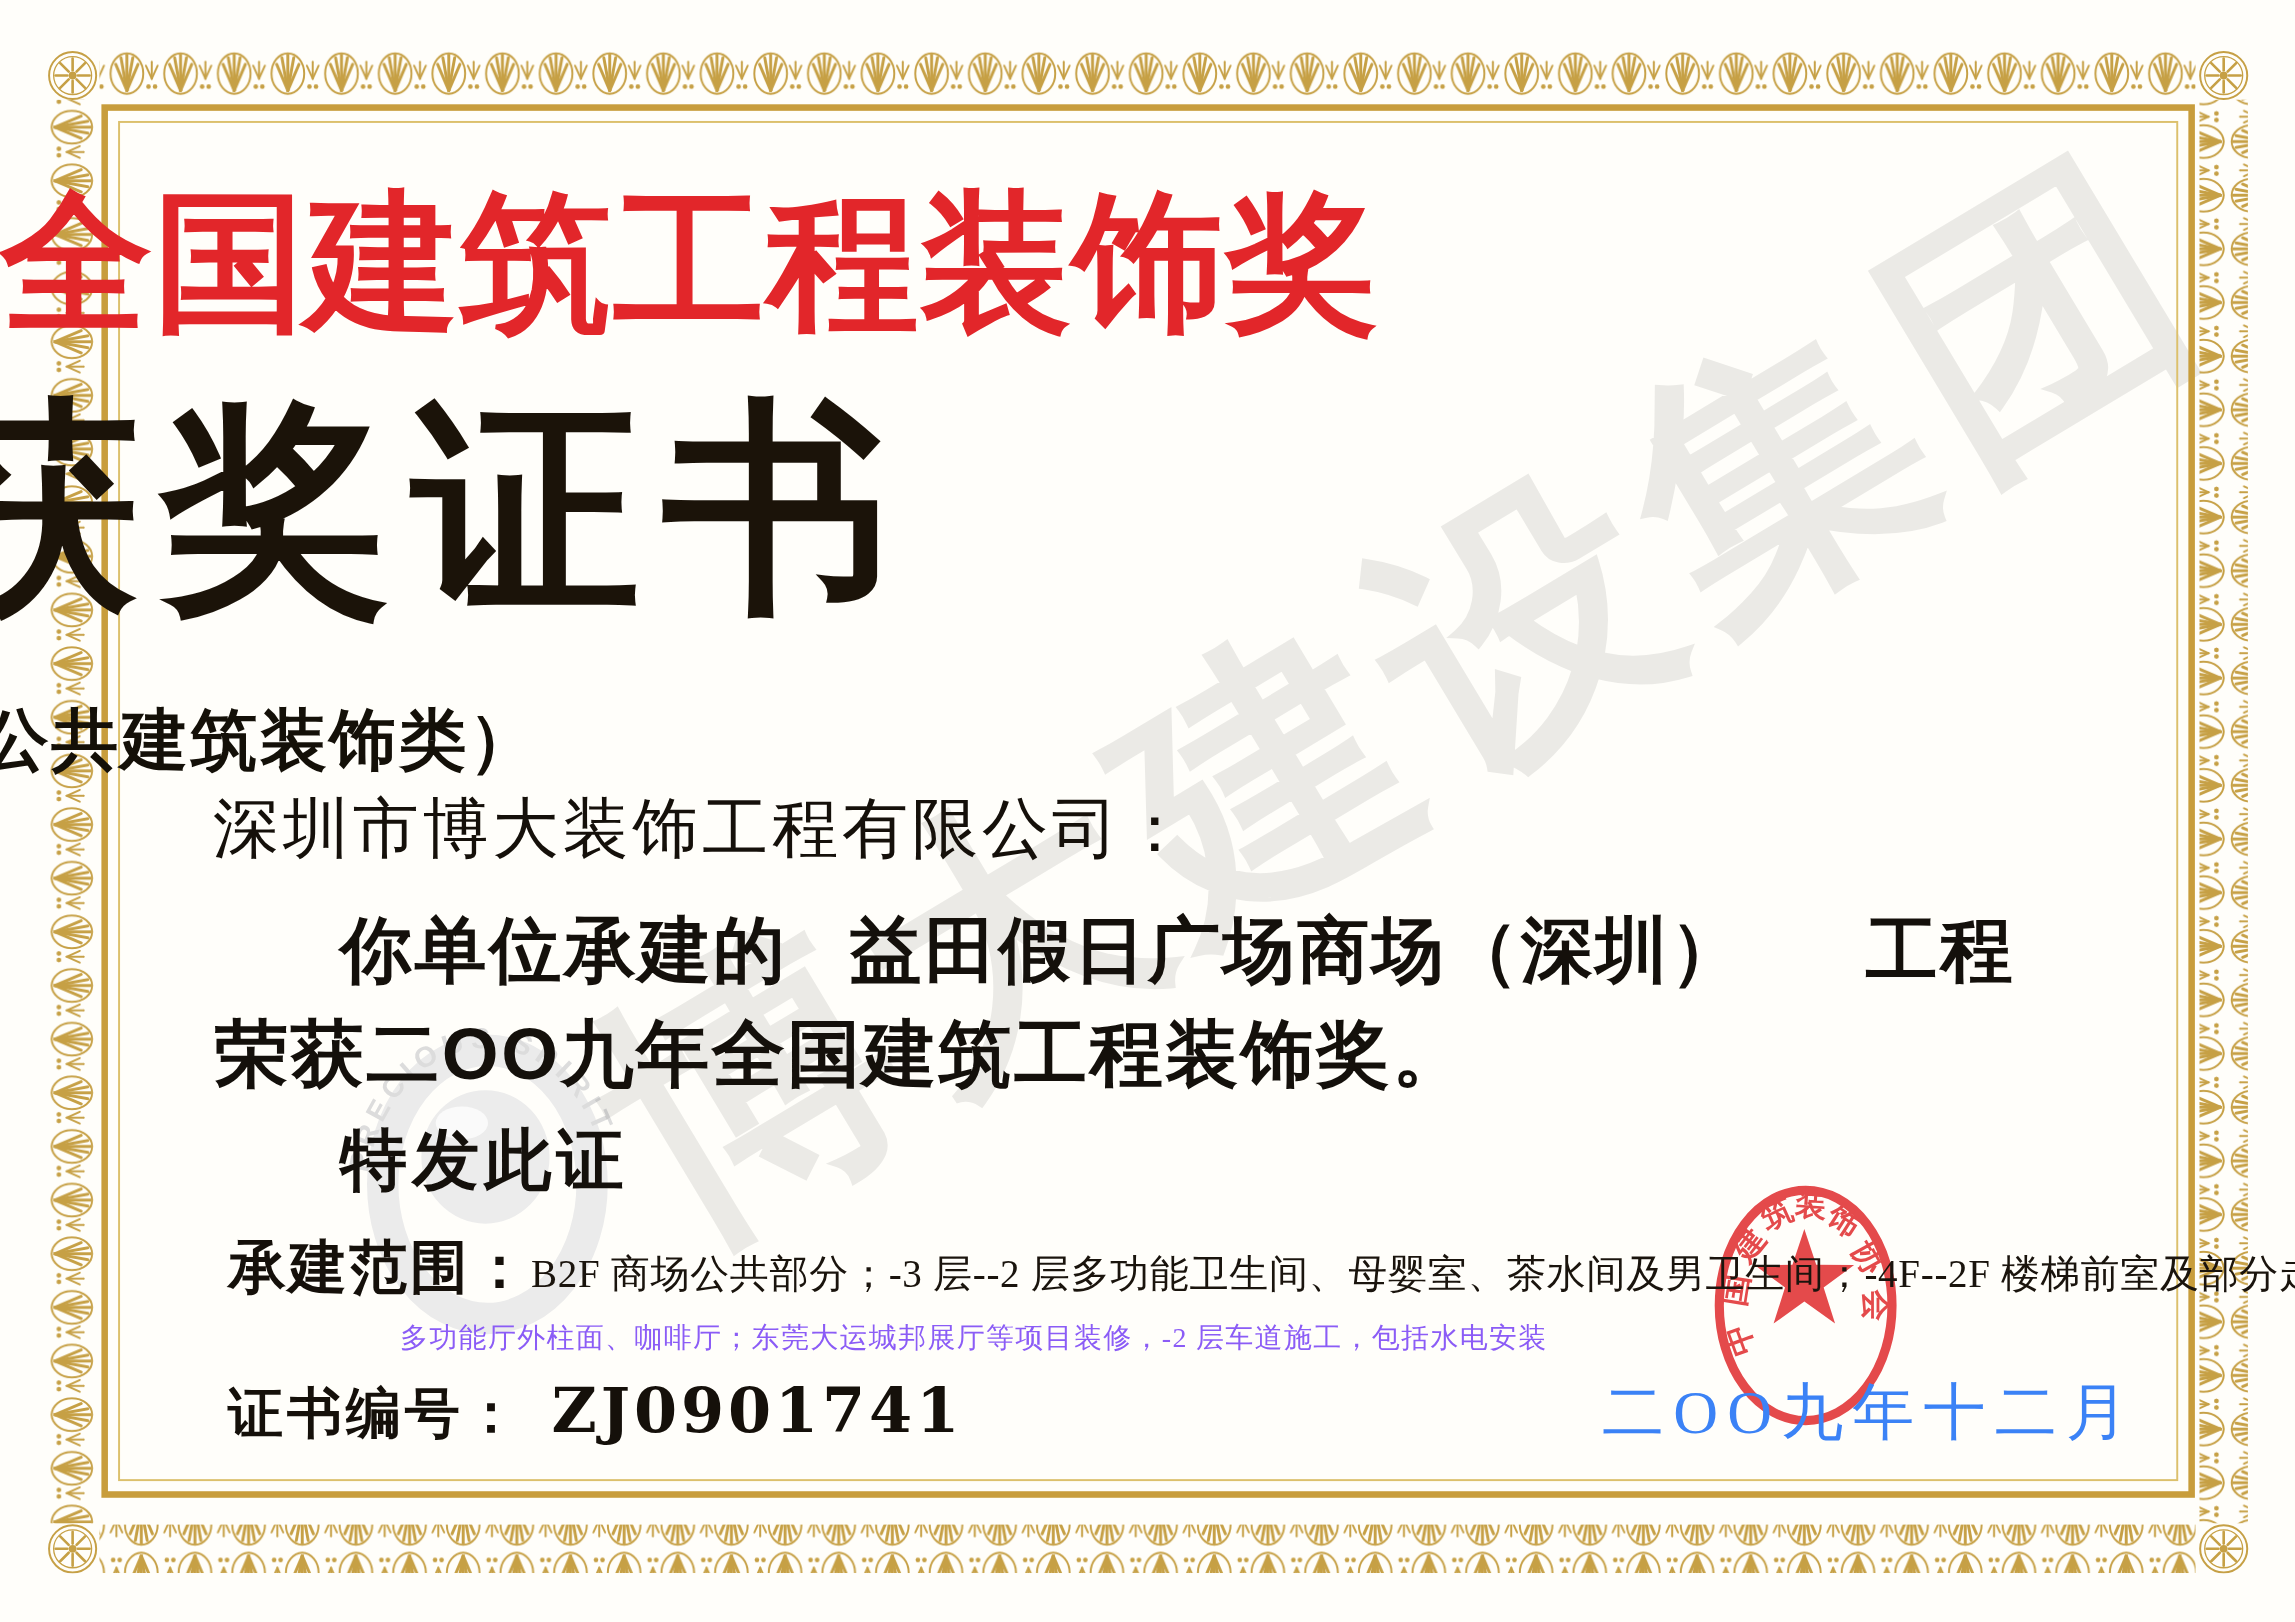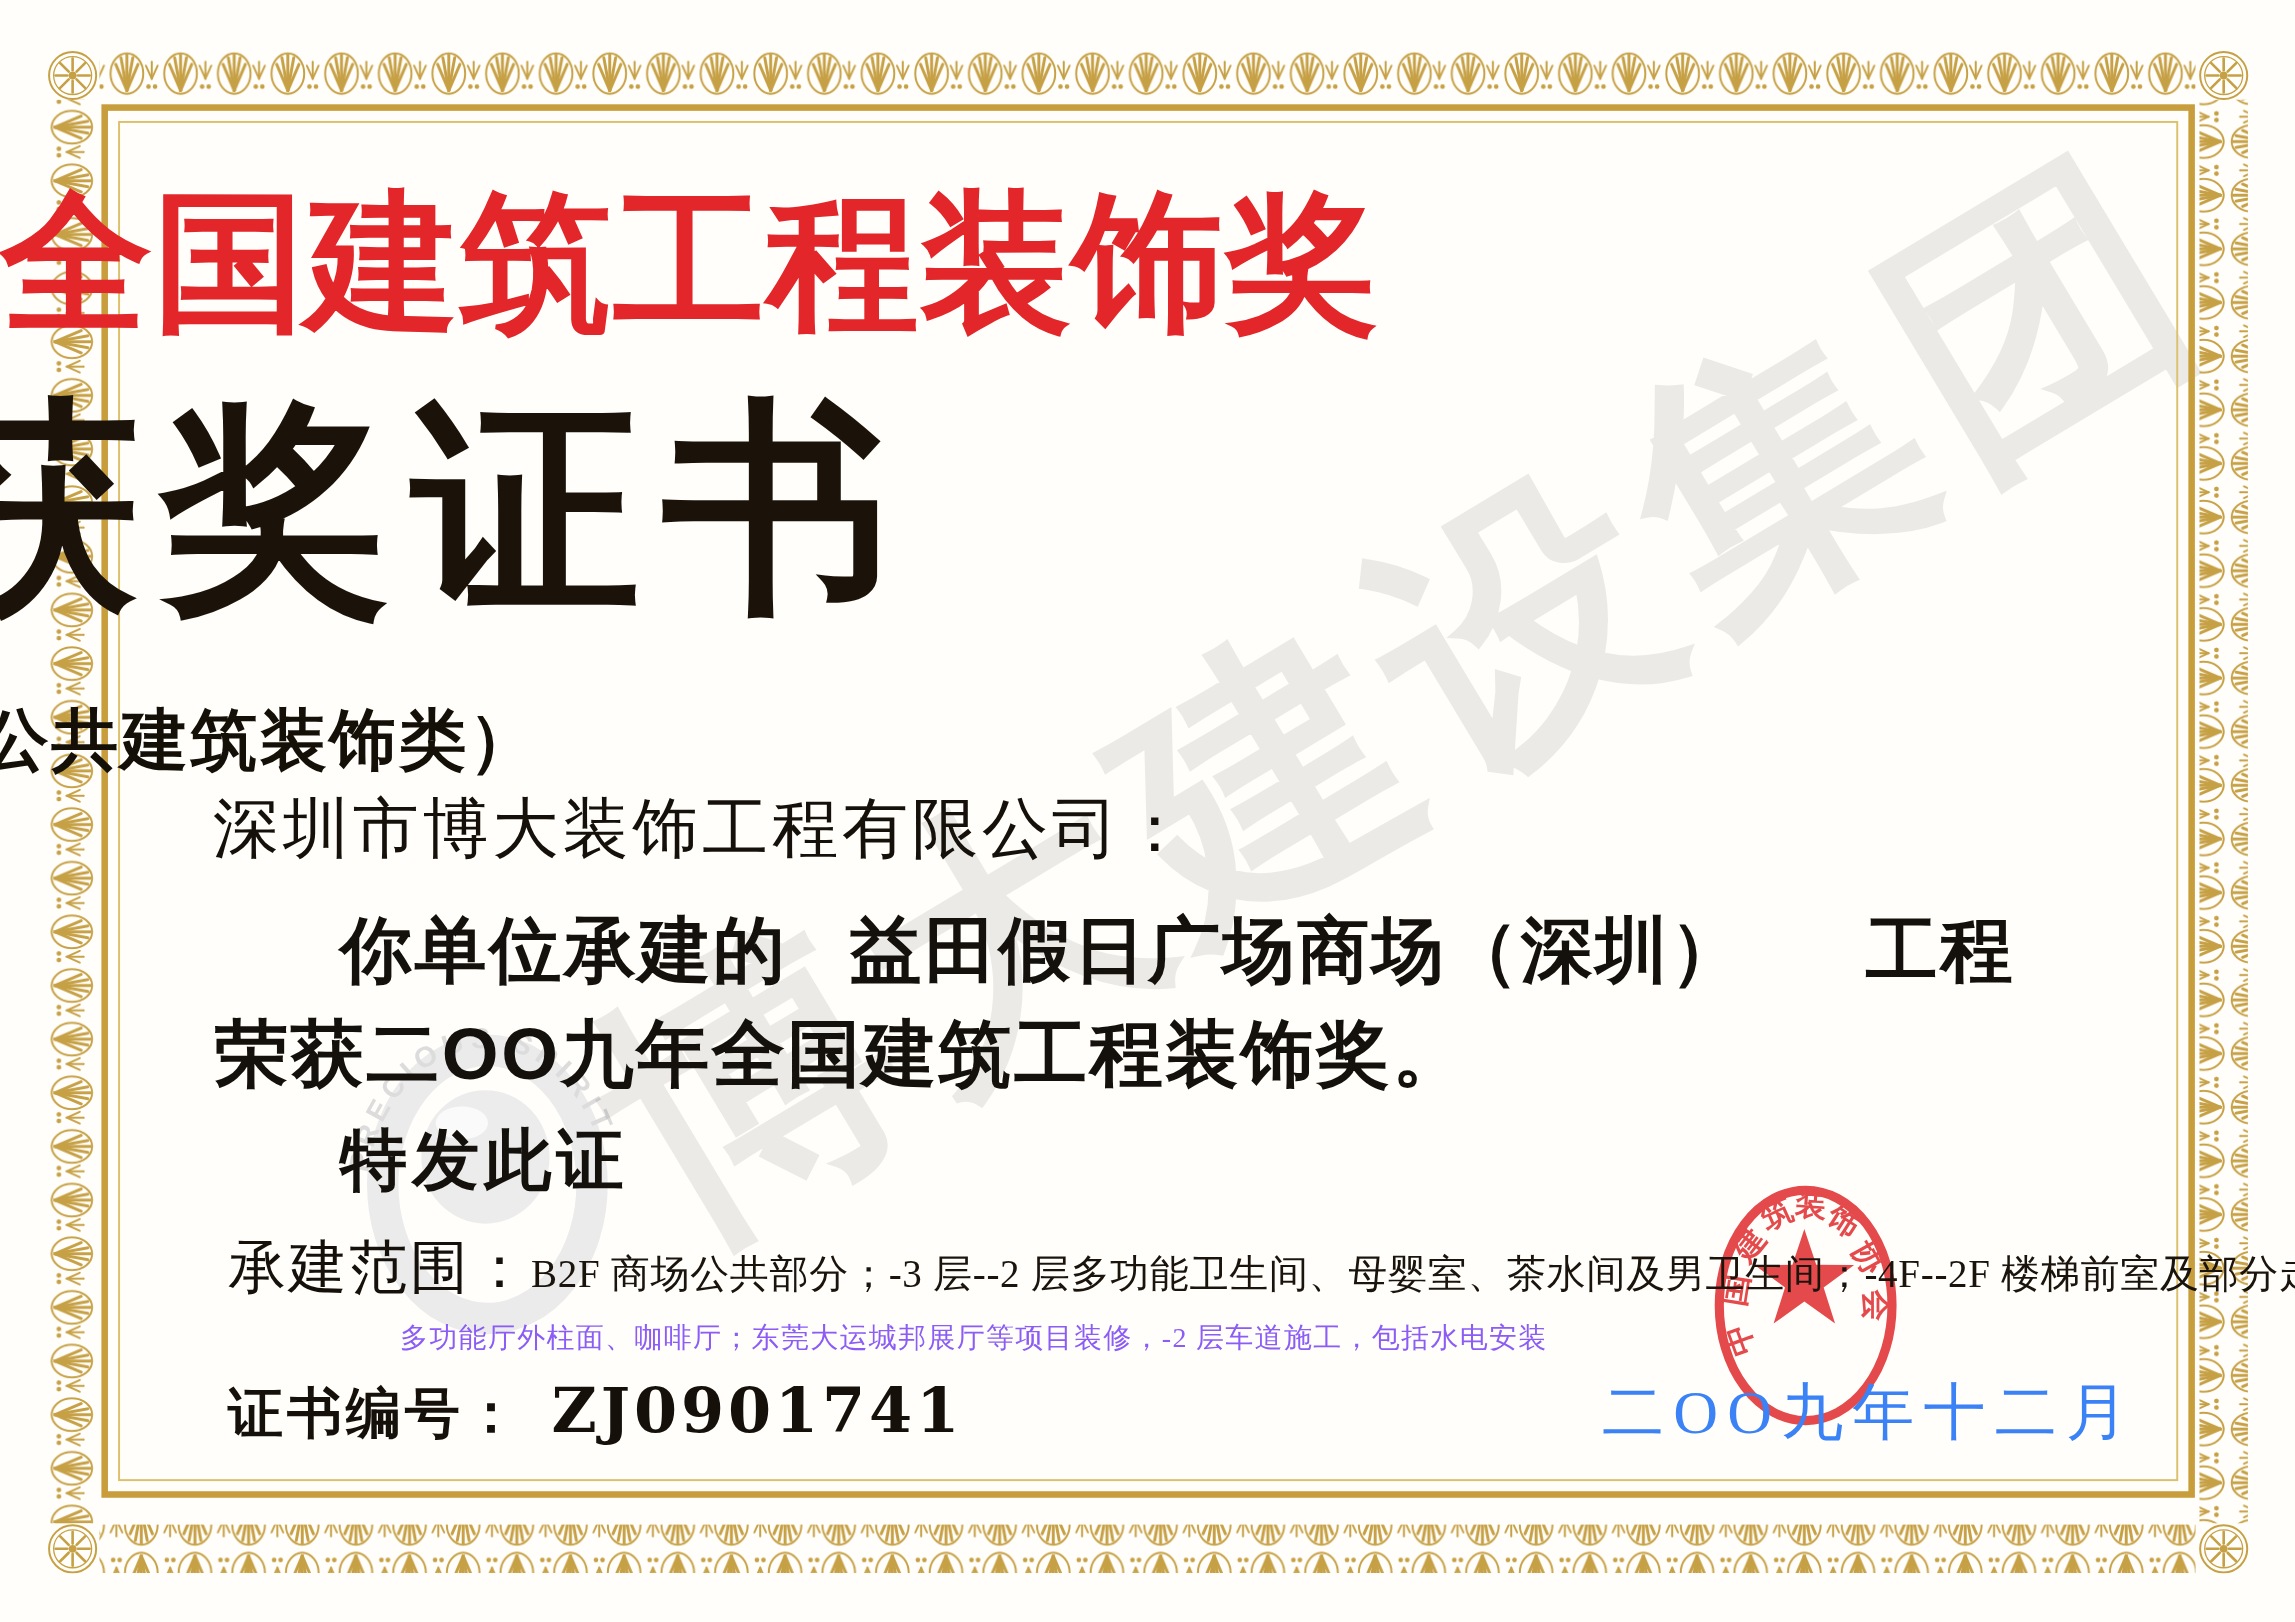"承建范围：" .scope-label { font-weight: 400 -> 700 }
